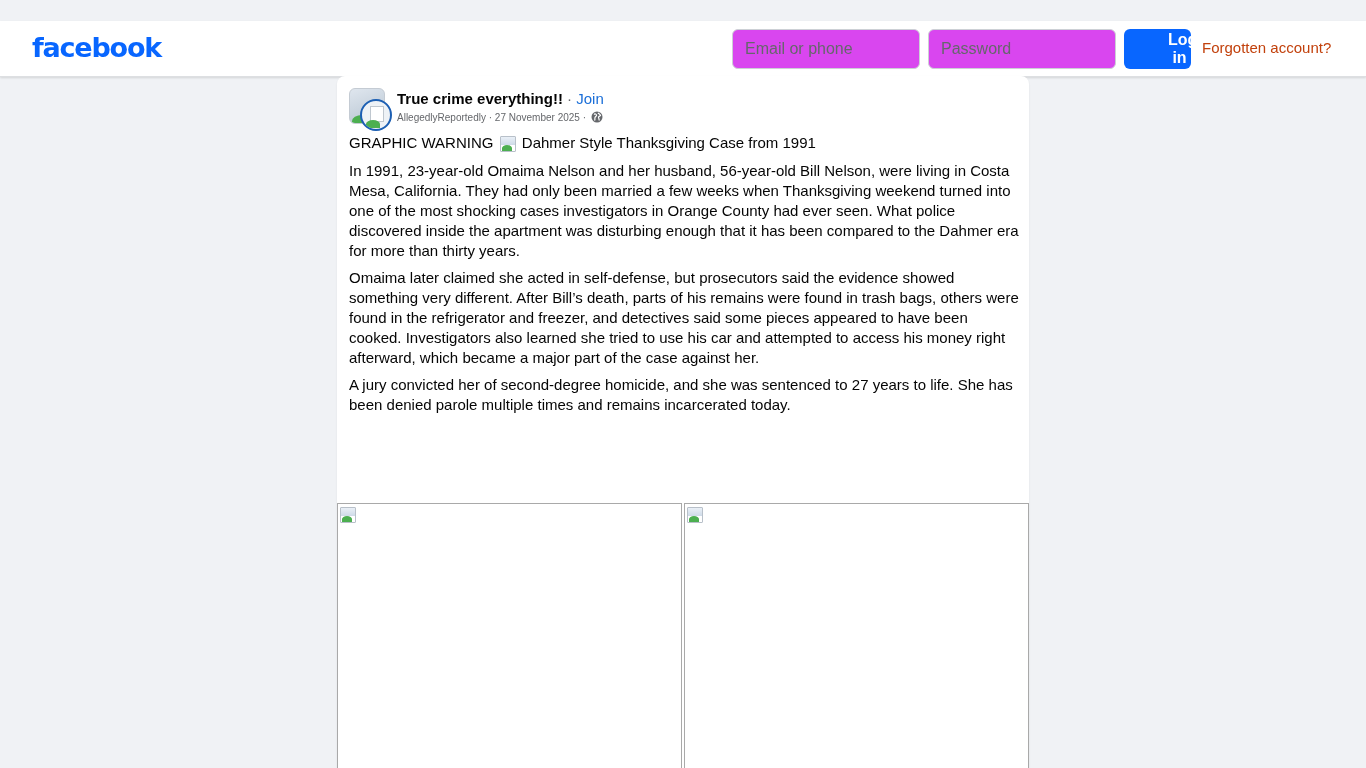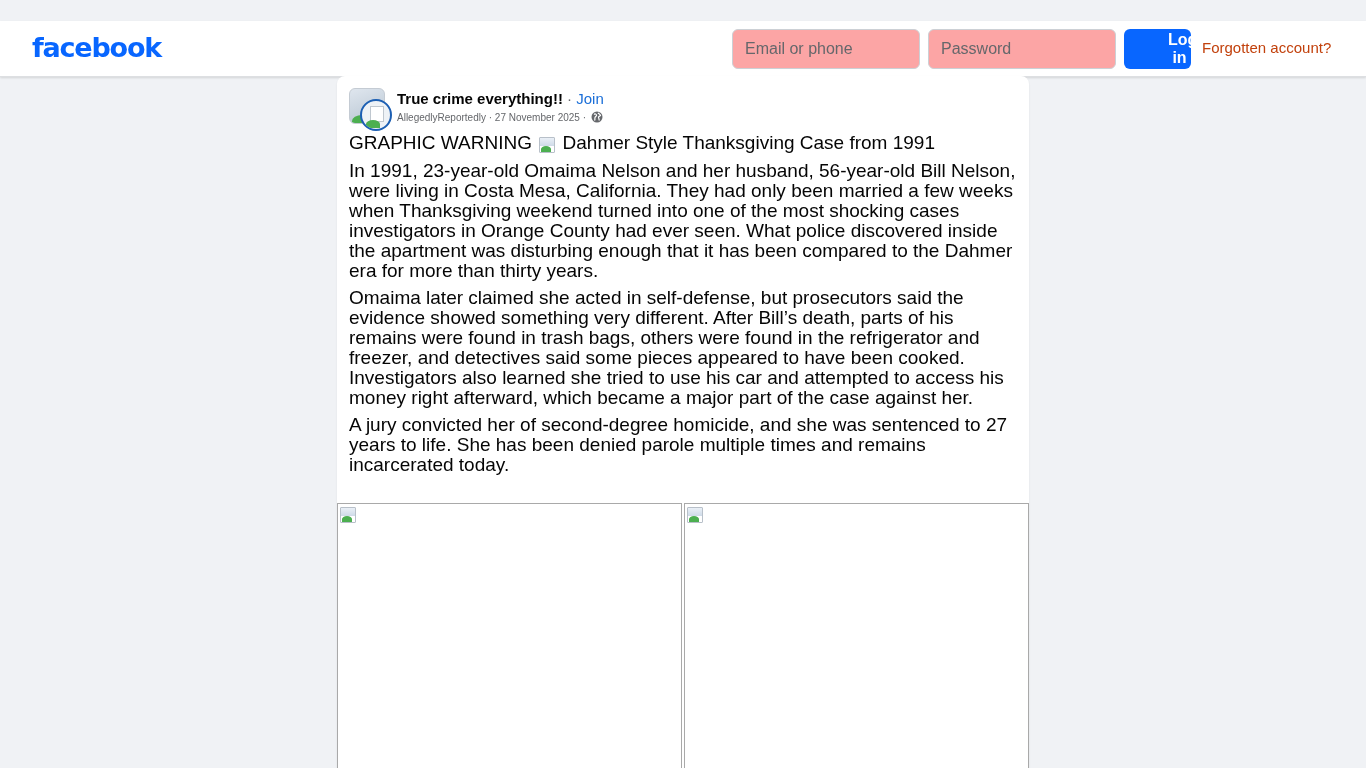"Email or phone" .login-input { background: #fca5a5 -> #d946ef }
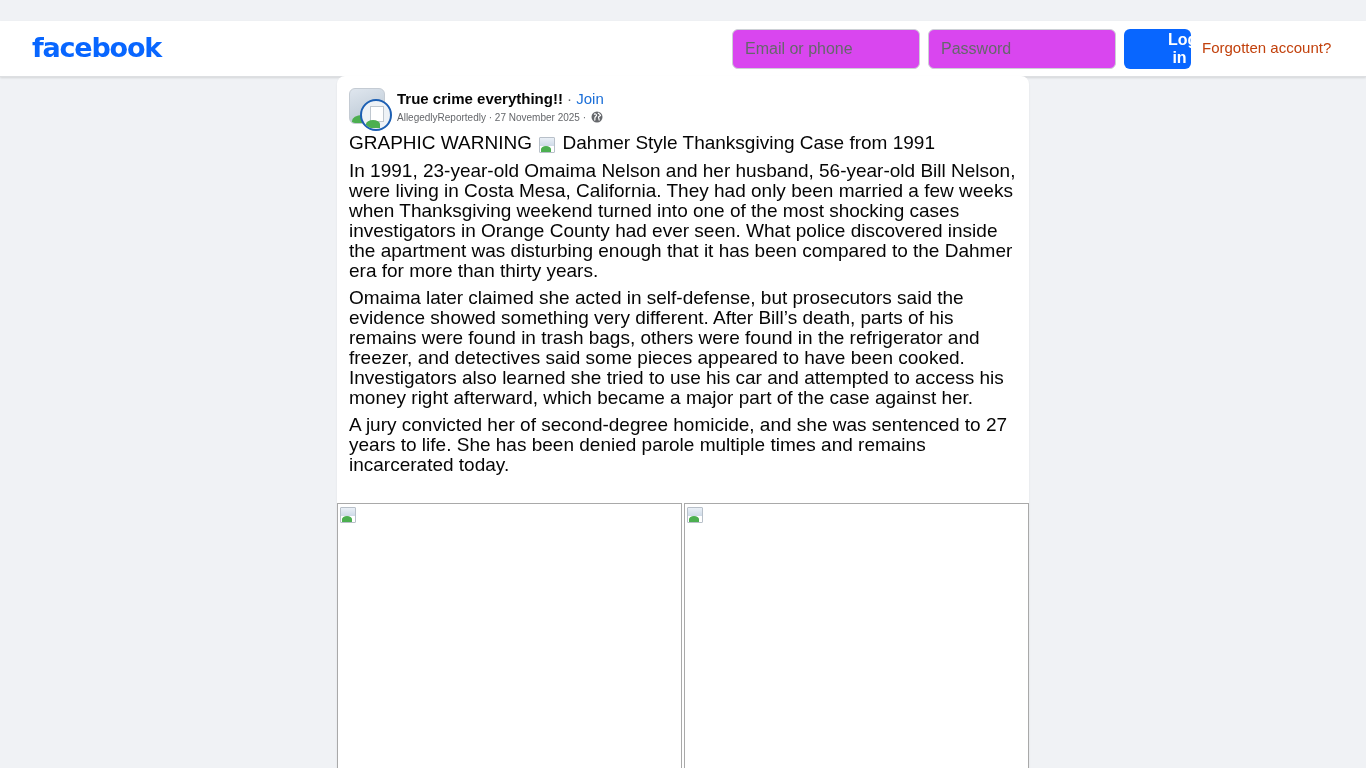"GRAPHIC WARNING Dahmer Style" .post-body { font-size: 19px -> 15px }
